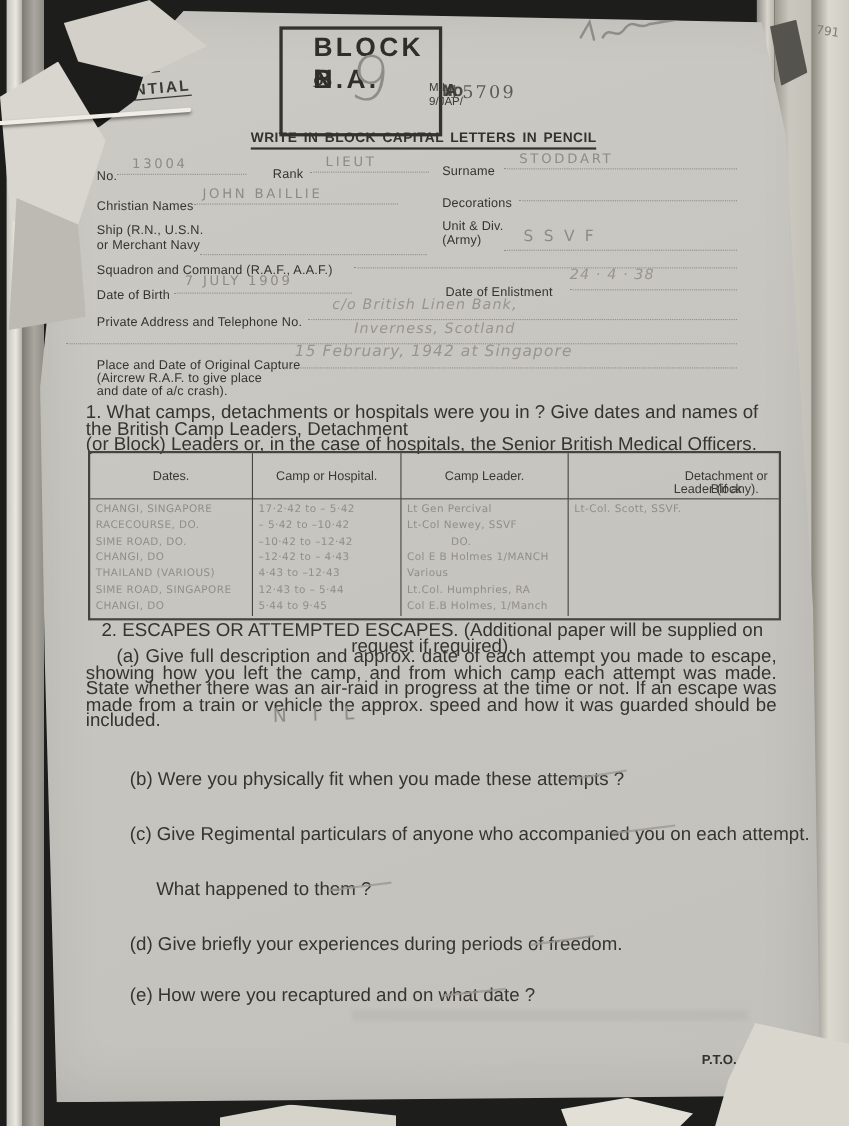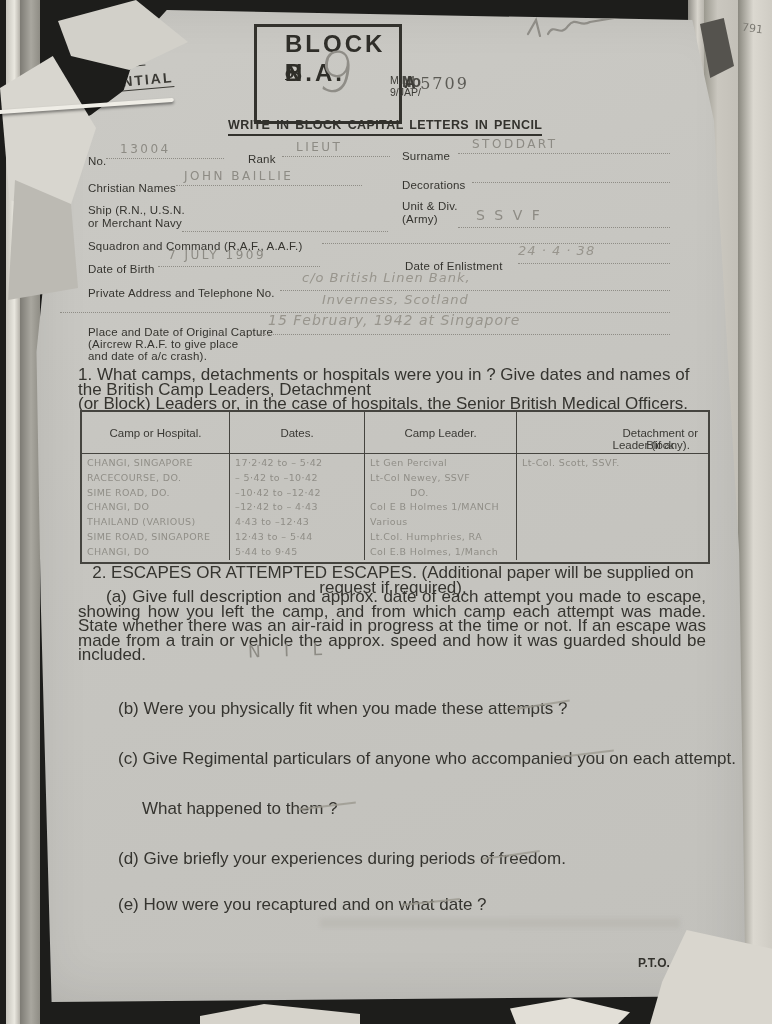"Camp or Hospital." div.hc { order: before "Dates." -> after "Dates." }
